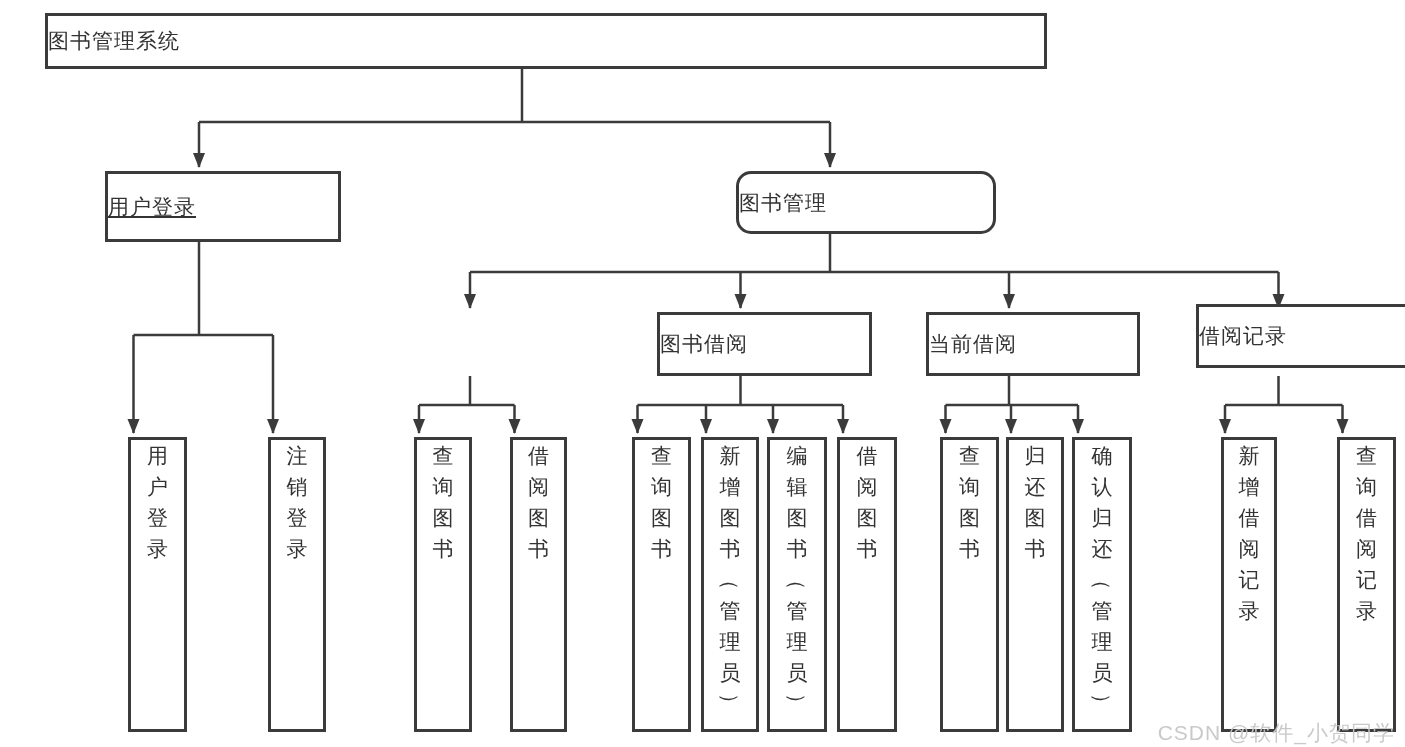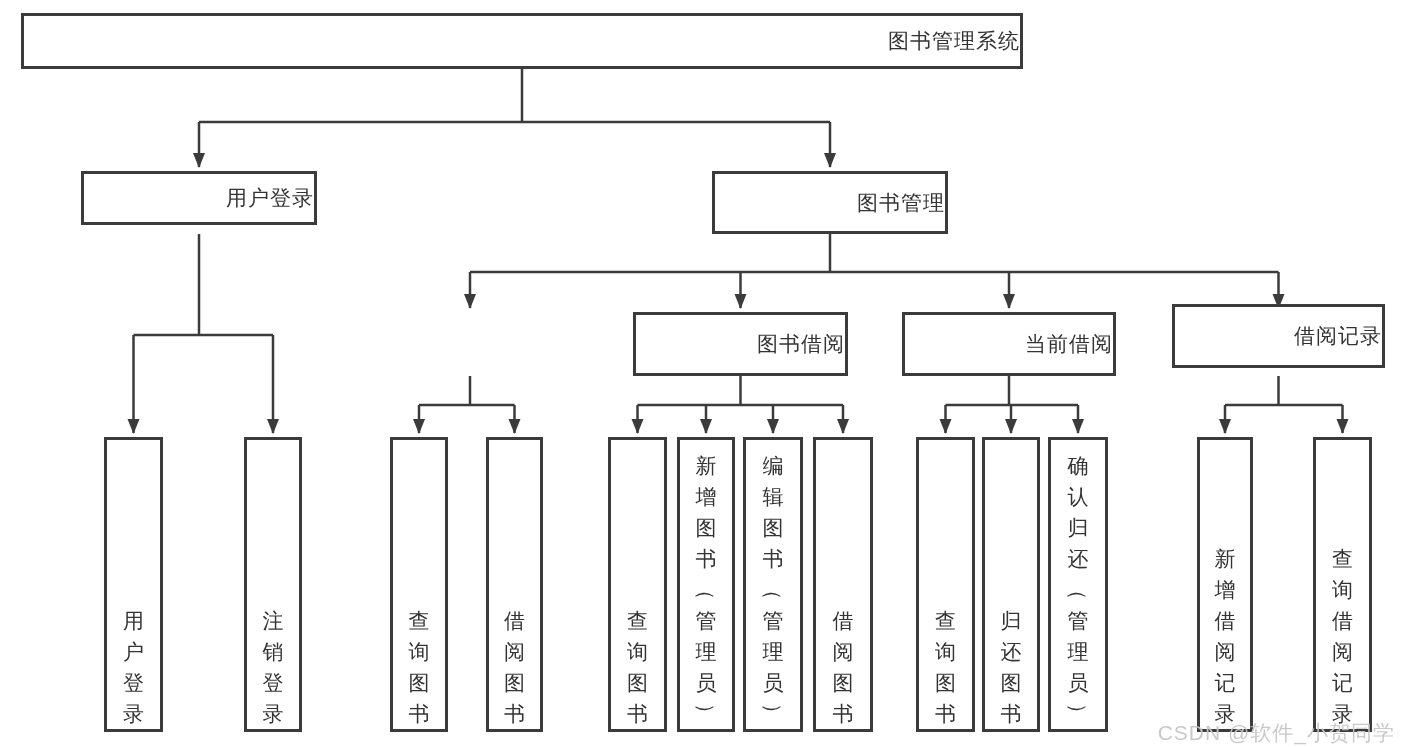"图书管理系统" .node { justify-content: flex-end -> flex-start; margin-left: none -> 24px }
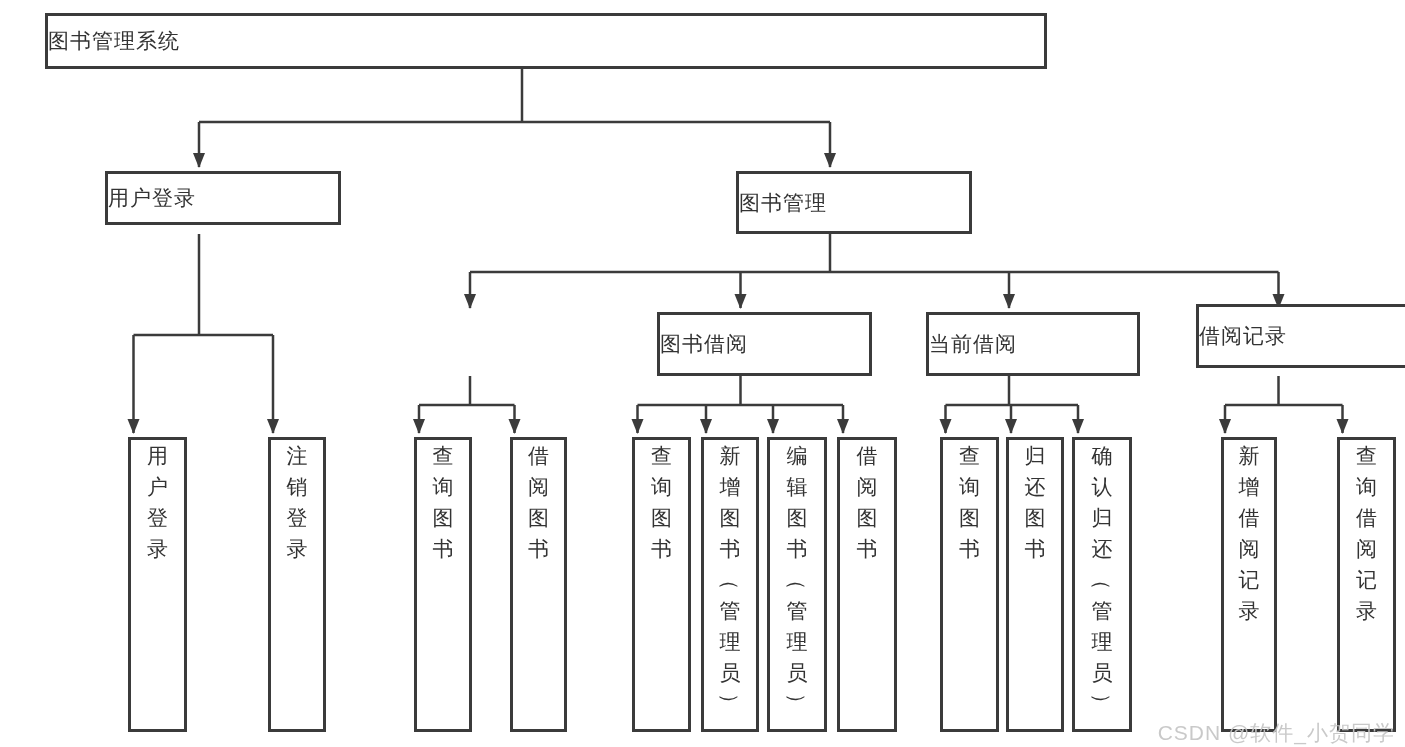"用户登录" div.node { height: 54px -> 71px; text-decoration: none -> underline }
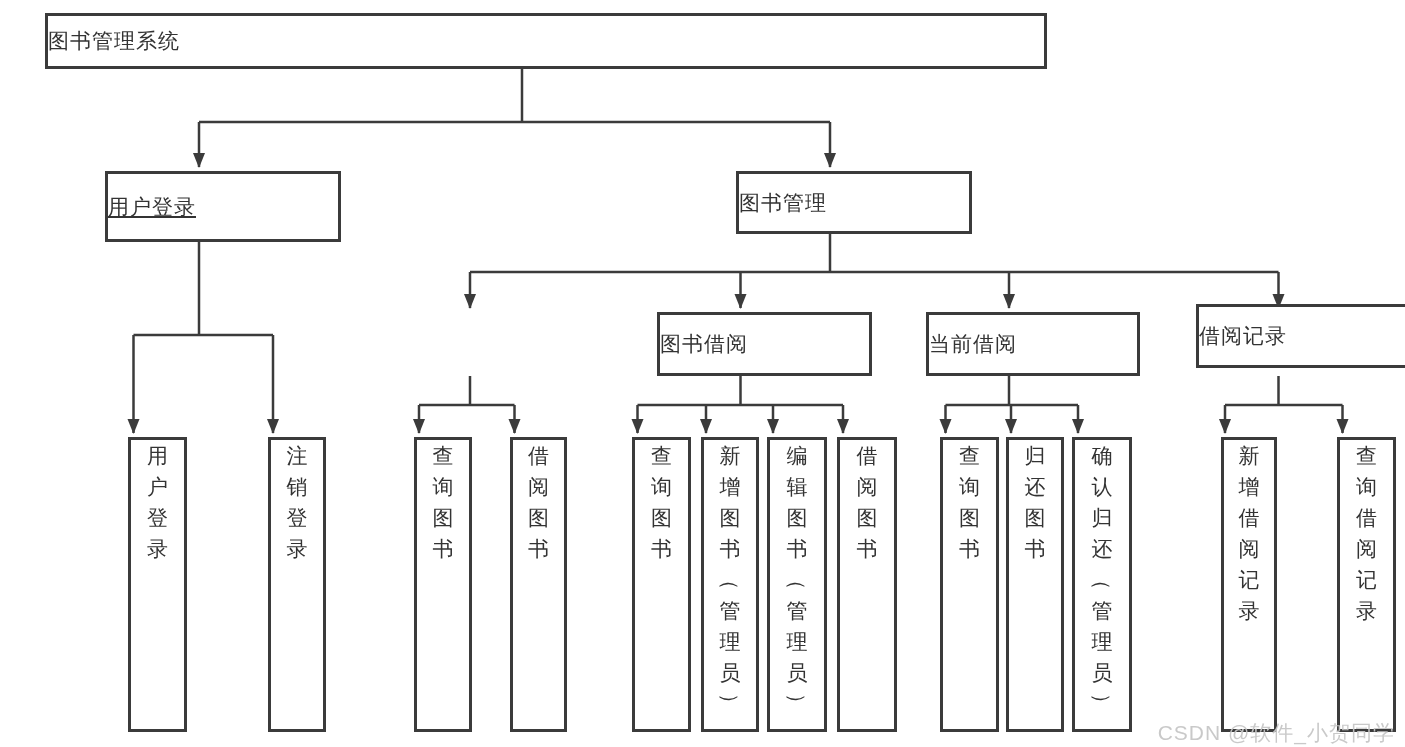"图书管理" div.node { border-radius: none -> 15px; width: 236px -> 260px }
